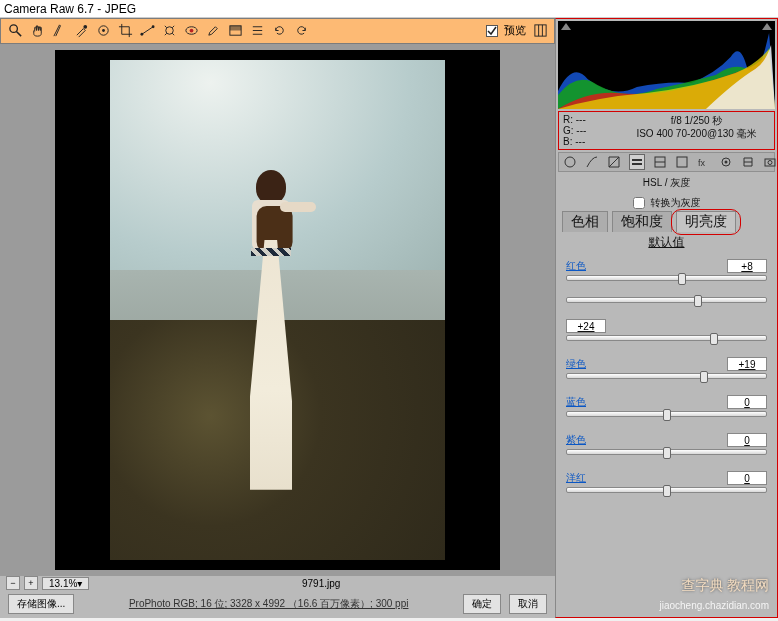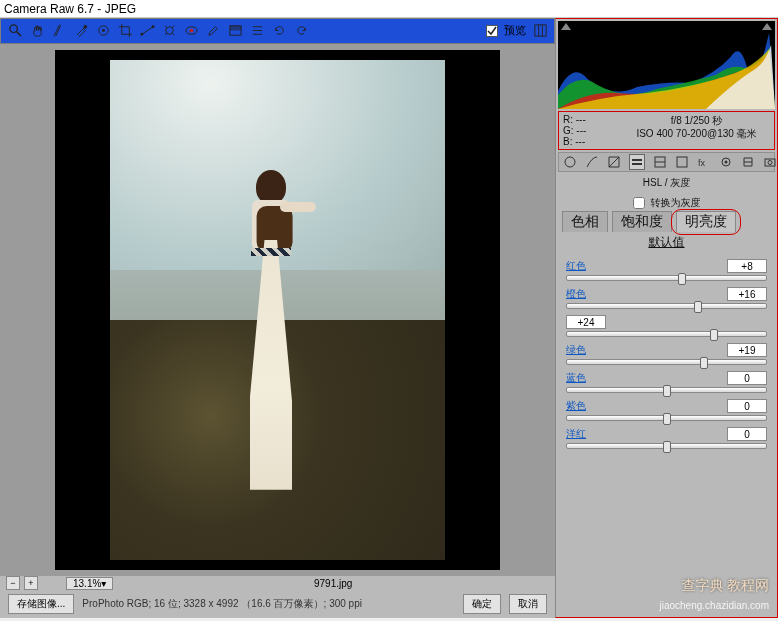"预览" .toolbar { background: #1d4ed8 -> #fdba74 }
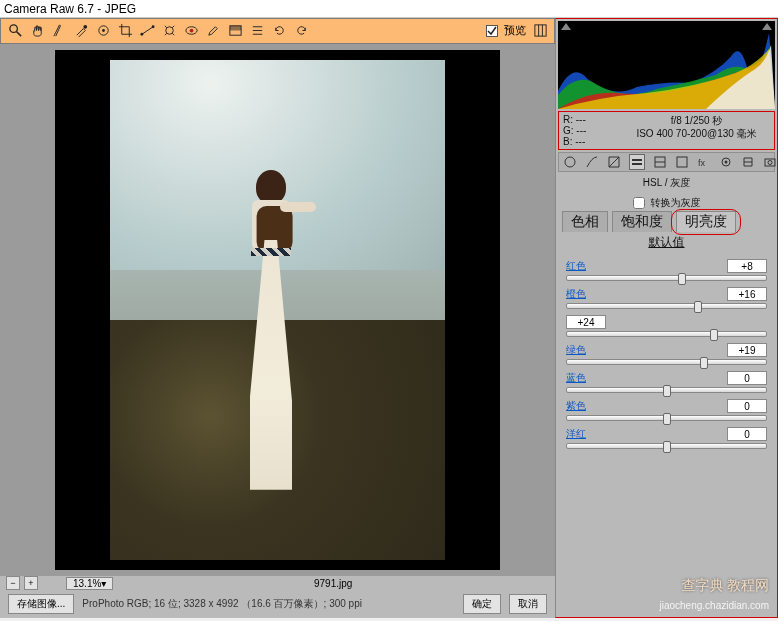"红色" .slider-row { margin-bottom: 6px -> 16px; text-decoration: none -> underline }
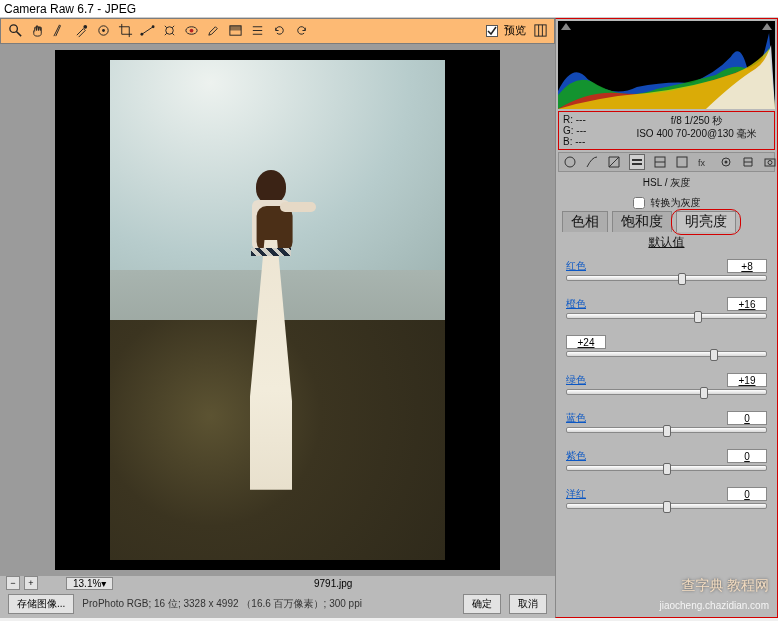"橙色" div.slider-head { html: <div> <span>橙色</span> <input> </div> -> none }
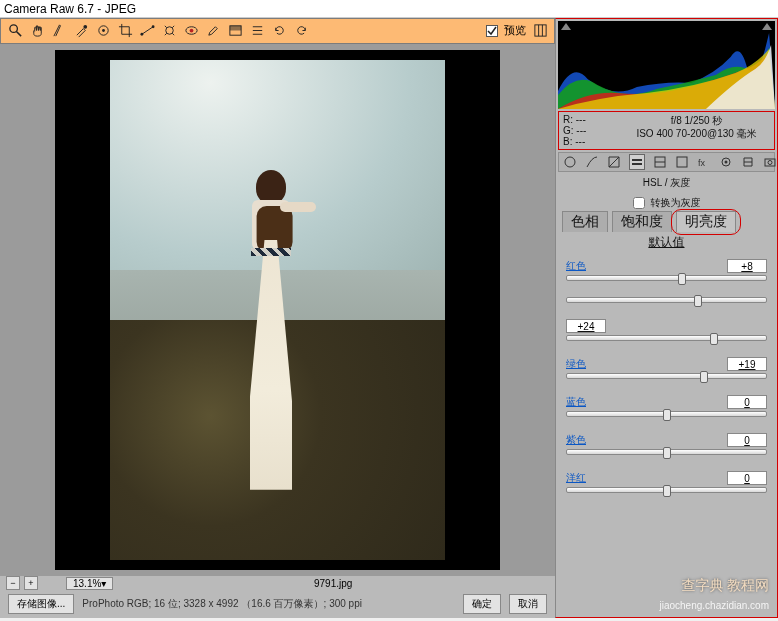"13.1%" .zoom-val { margin-left: 24px -> none }
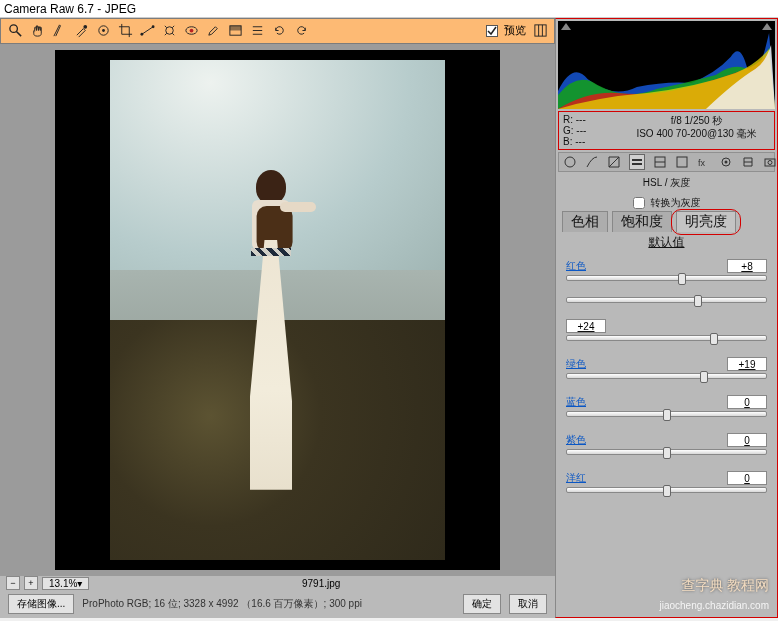"ProPhoto RGB; 16 位; 3328" .footer-row .desc { text-align: left -> center; text-decoration: none -> underline }
